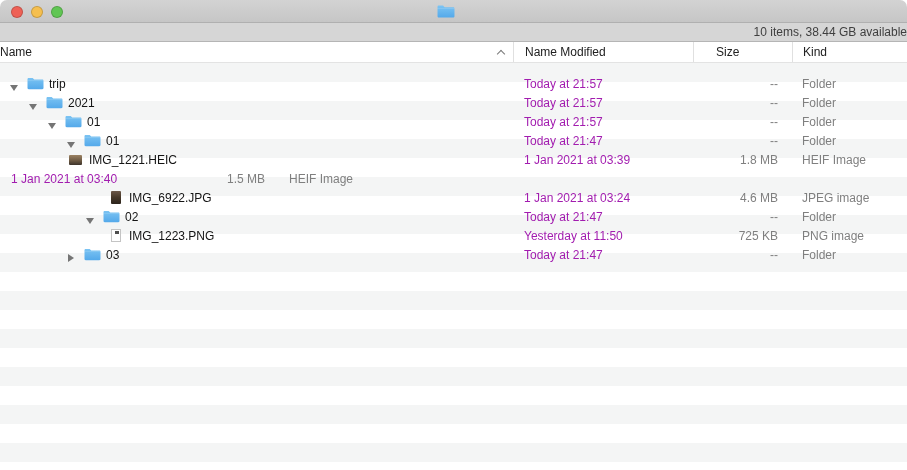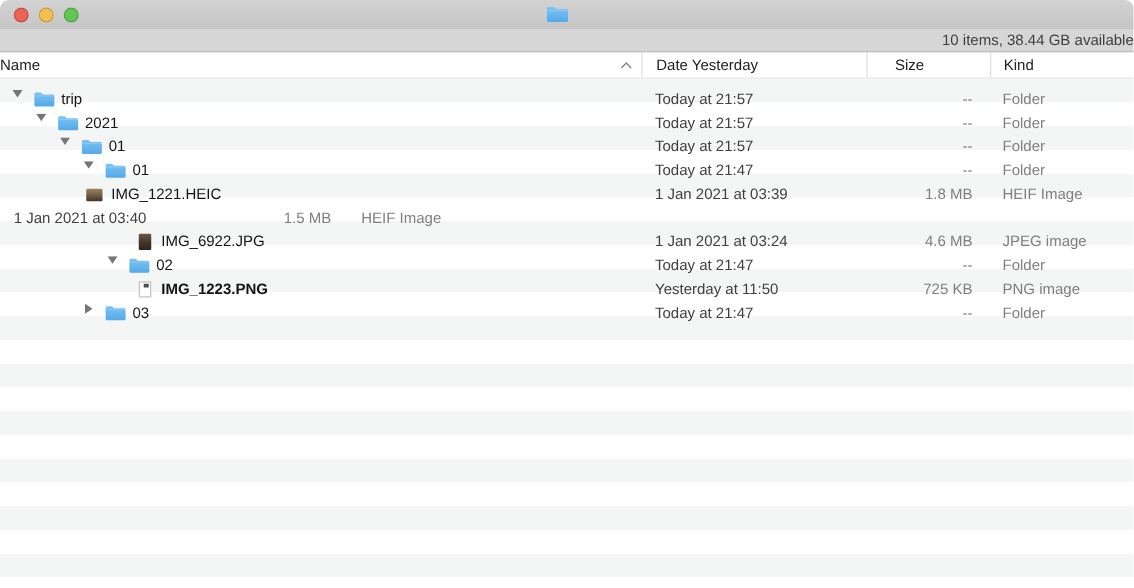"Date Yesterday" span { text: Date Yesterday -> Name Modified }
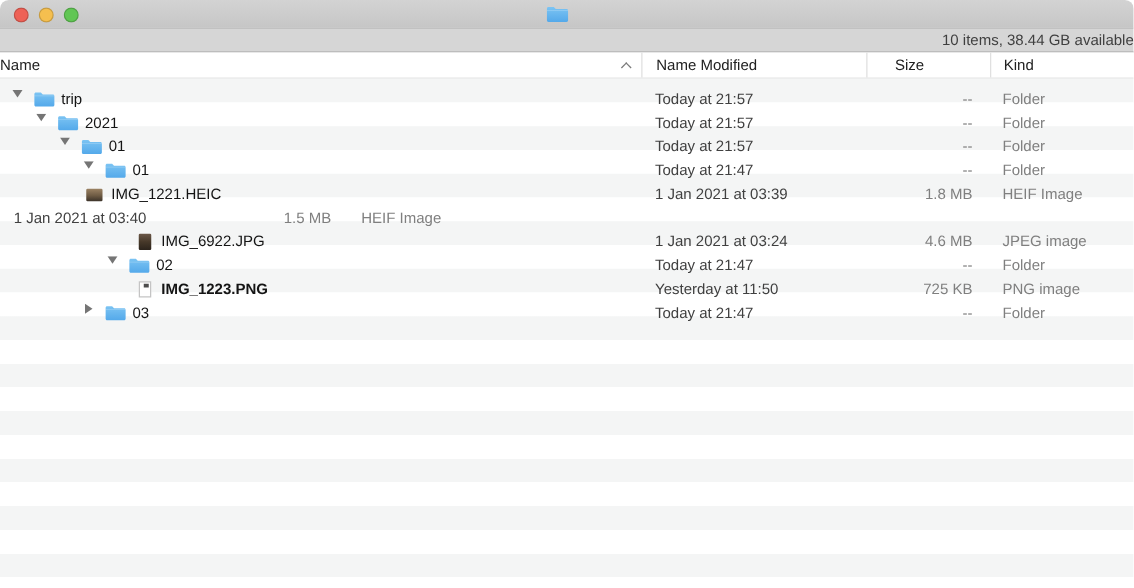"trip" .cell { align-items: flex-start -> flex-end }
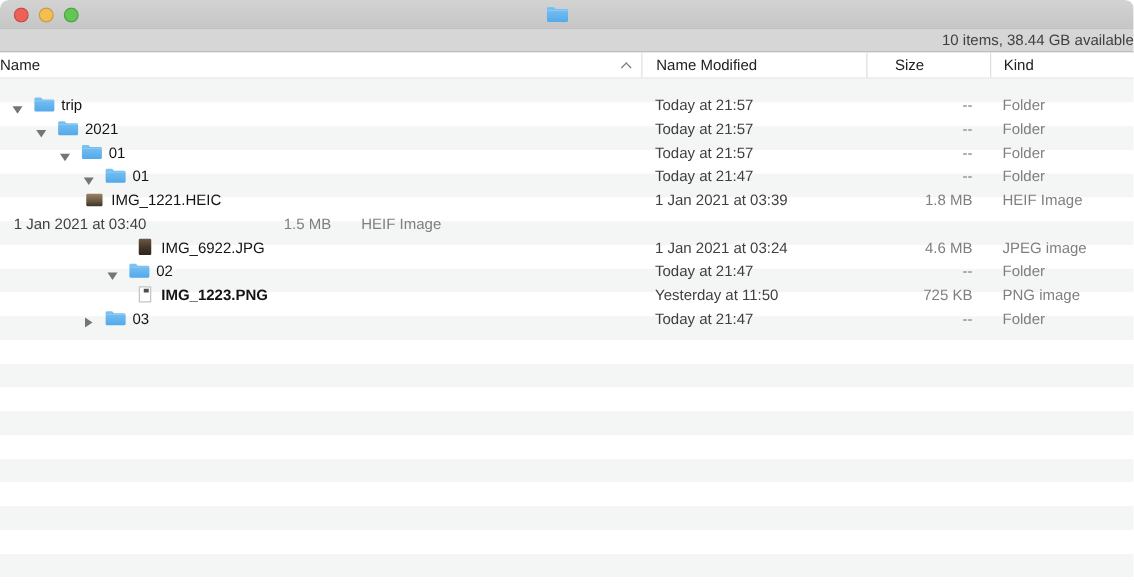"Today at 21:57" .cell.date { color: #404040 -> #a21caf }
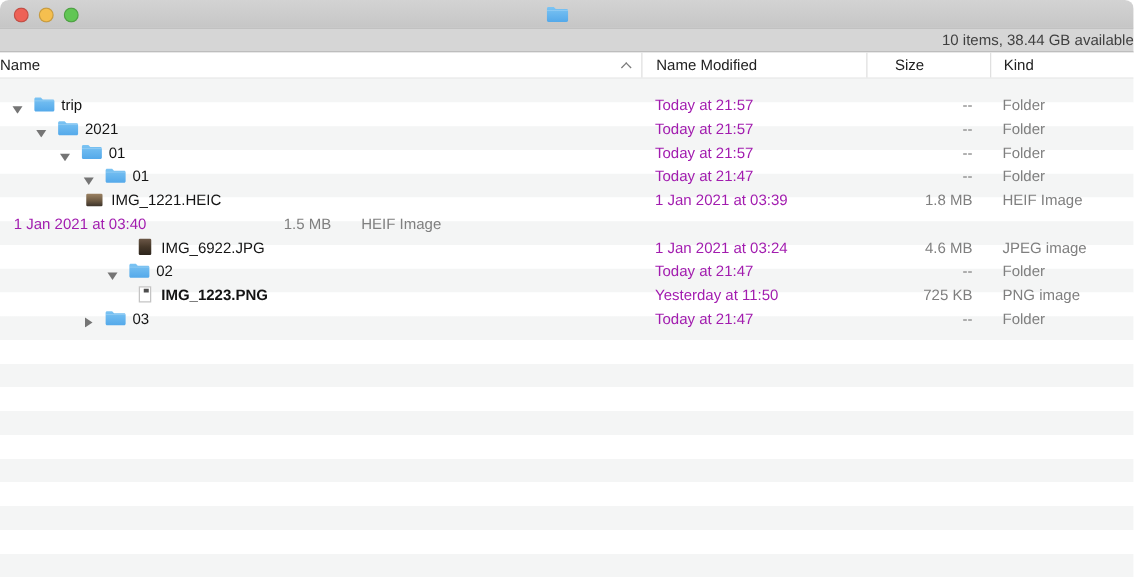"IMG_1223.PNG" div.cell { font-weight: bold -> none }
